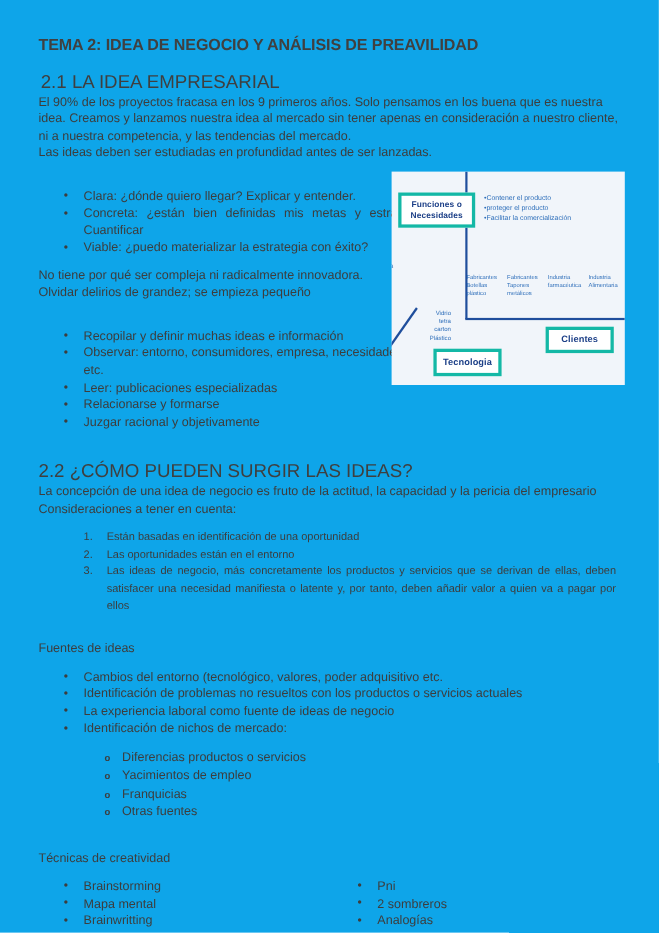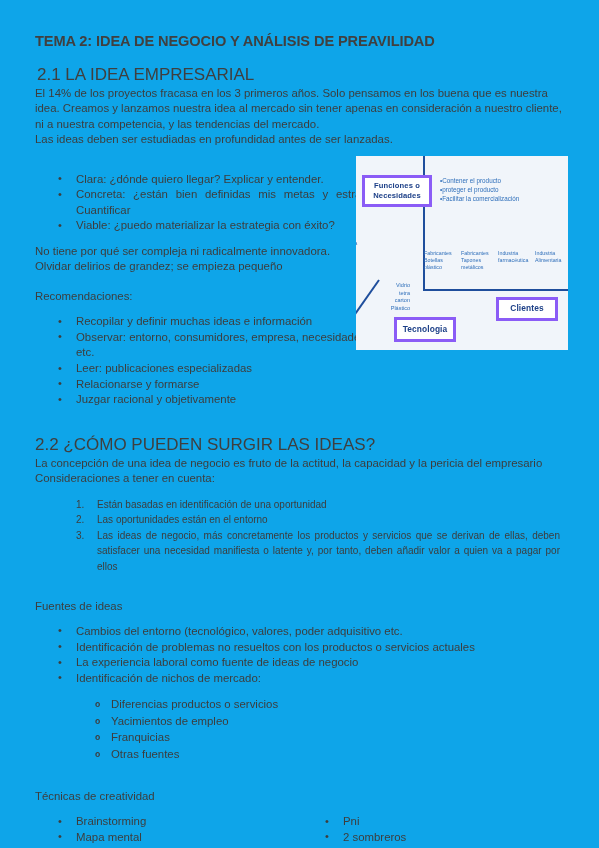"El 14% de los proyectos" p.body { text: 14% de los proyectos fracasa en los 3 -> 90% de los proyectos fracasa en los 9 }
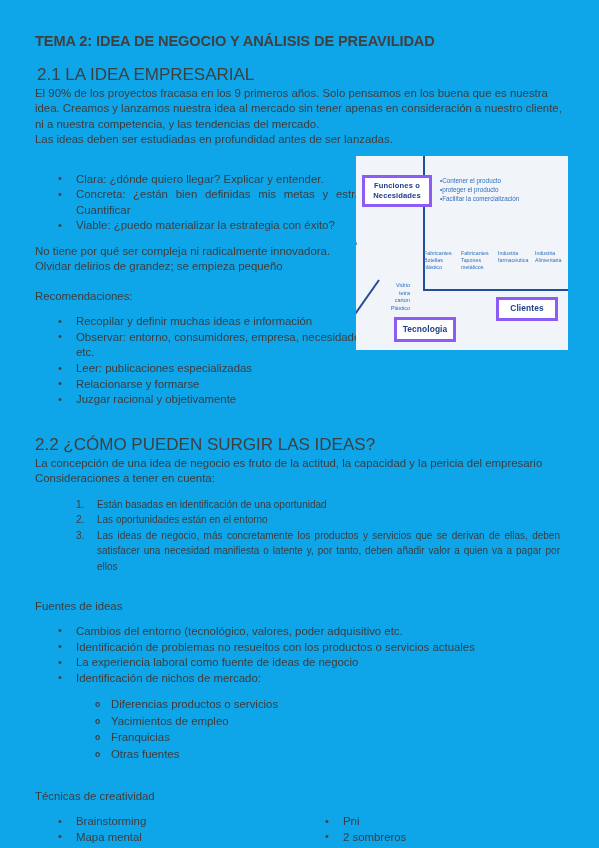"Funciones o" .dg-box { border: 3px solid #8b5cf6 -> 3px solid #14b8a6 }
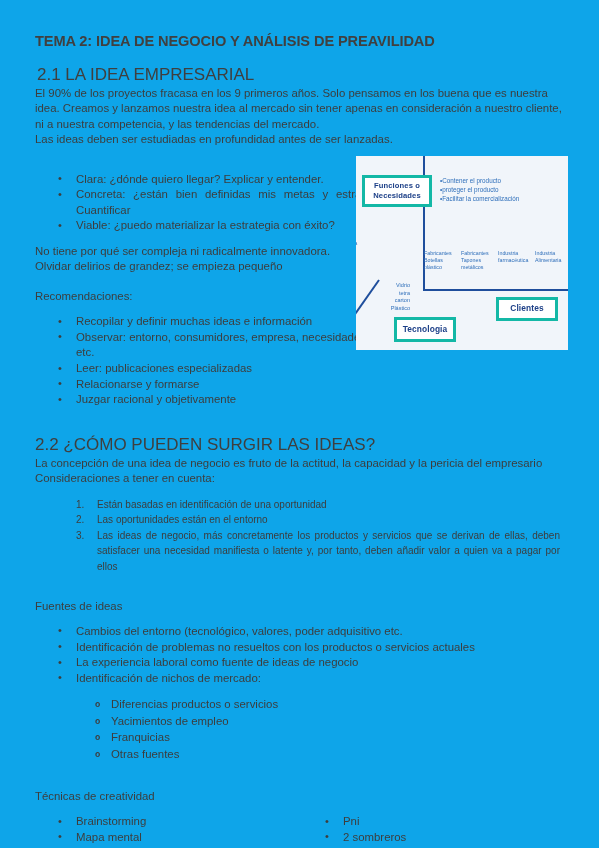"Recomendaciones:" p.body { html: <p>Recomendaciones:</p> -> none }
